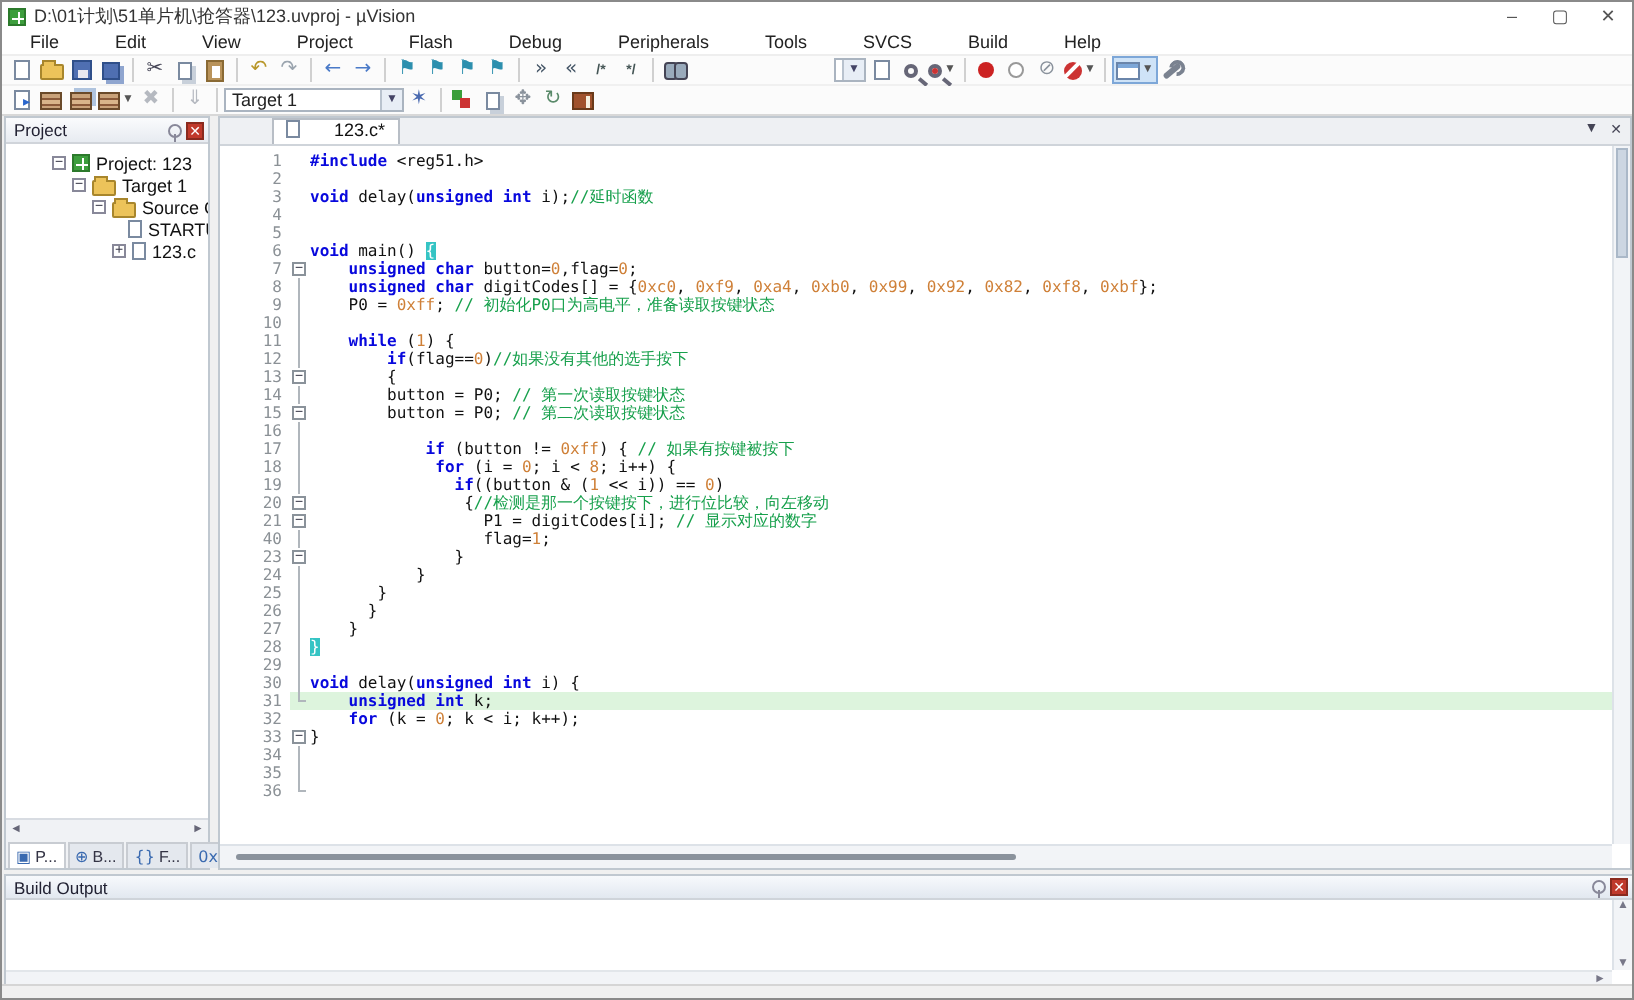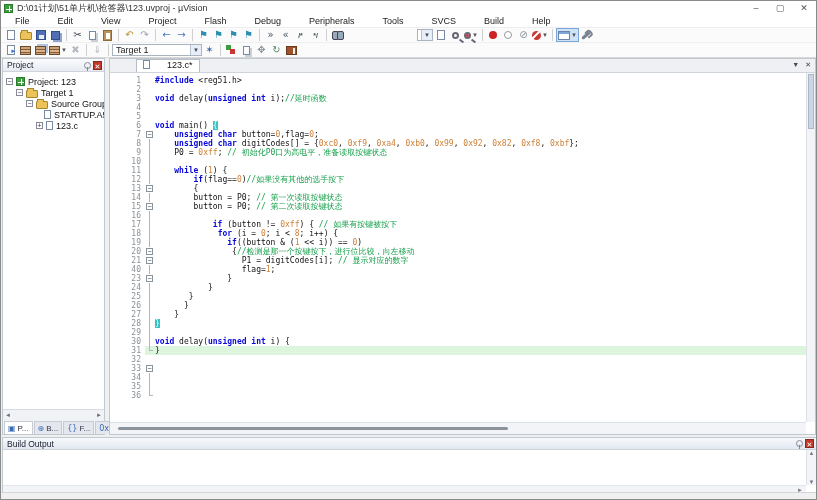"Project: 123" #project-tree { margin-left: none -> 20px }
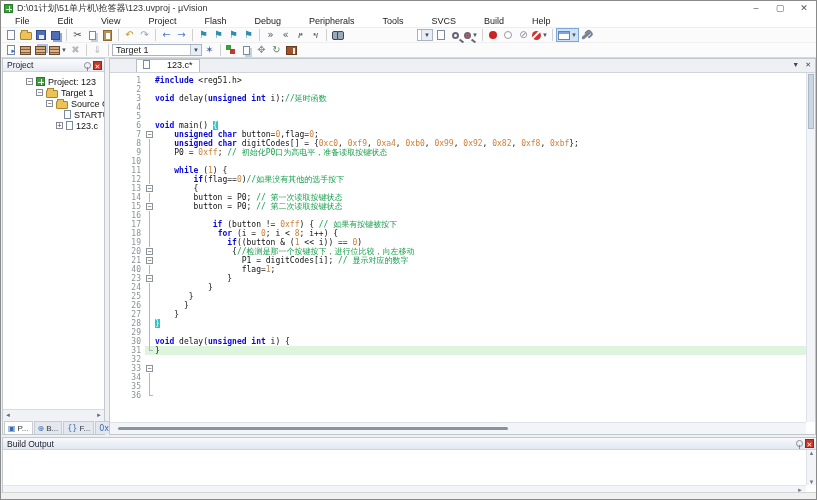"unsigned int k;" div.code-line { html: none -> <div><span> </span><span>unsigned</span><span> </span><span>int</span><span> k;</span></div> }
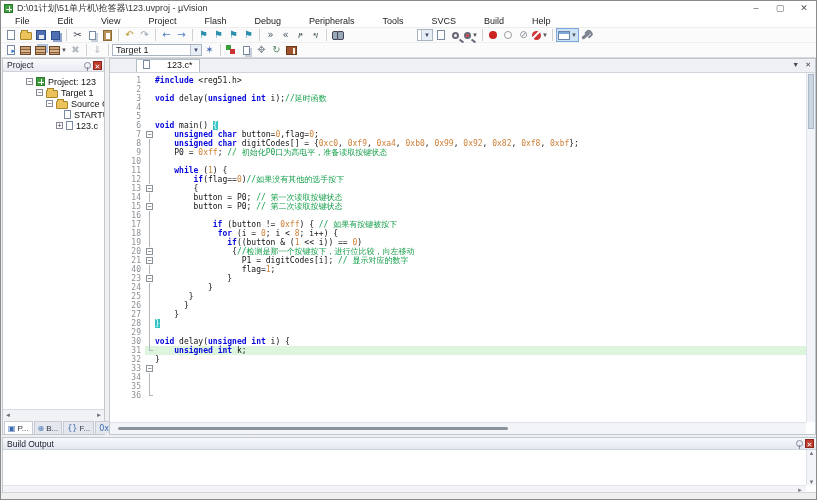"for (k = 0; k" div.code-line { html: none -> <div><span> </span><span>for</span><span> (k = </span><span>0</span><span>; k &lt; i; k++);</span></div> }
